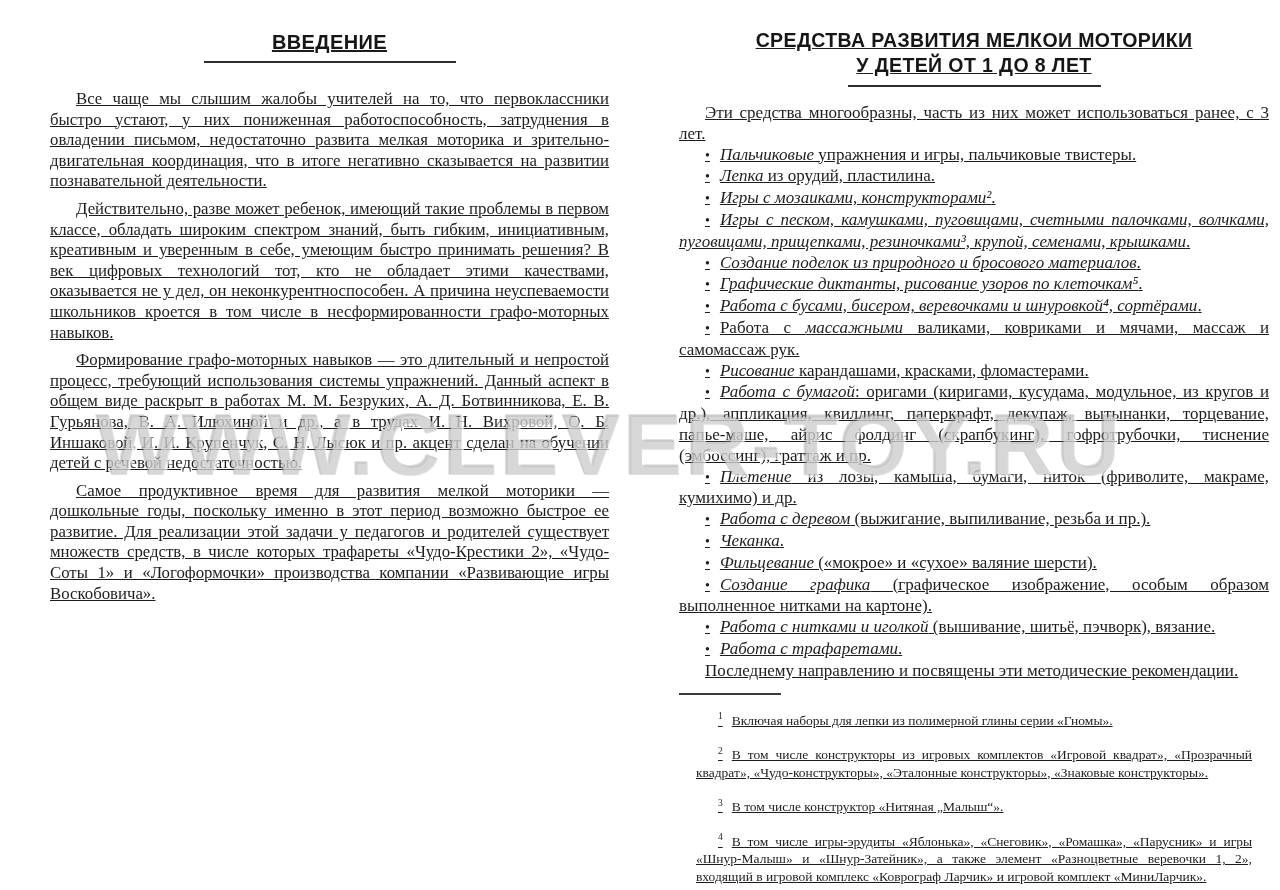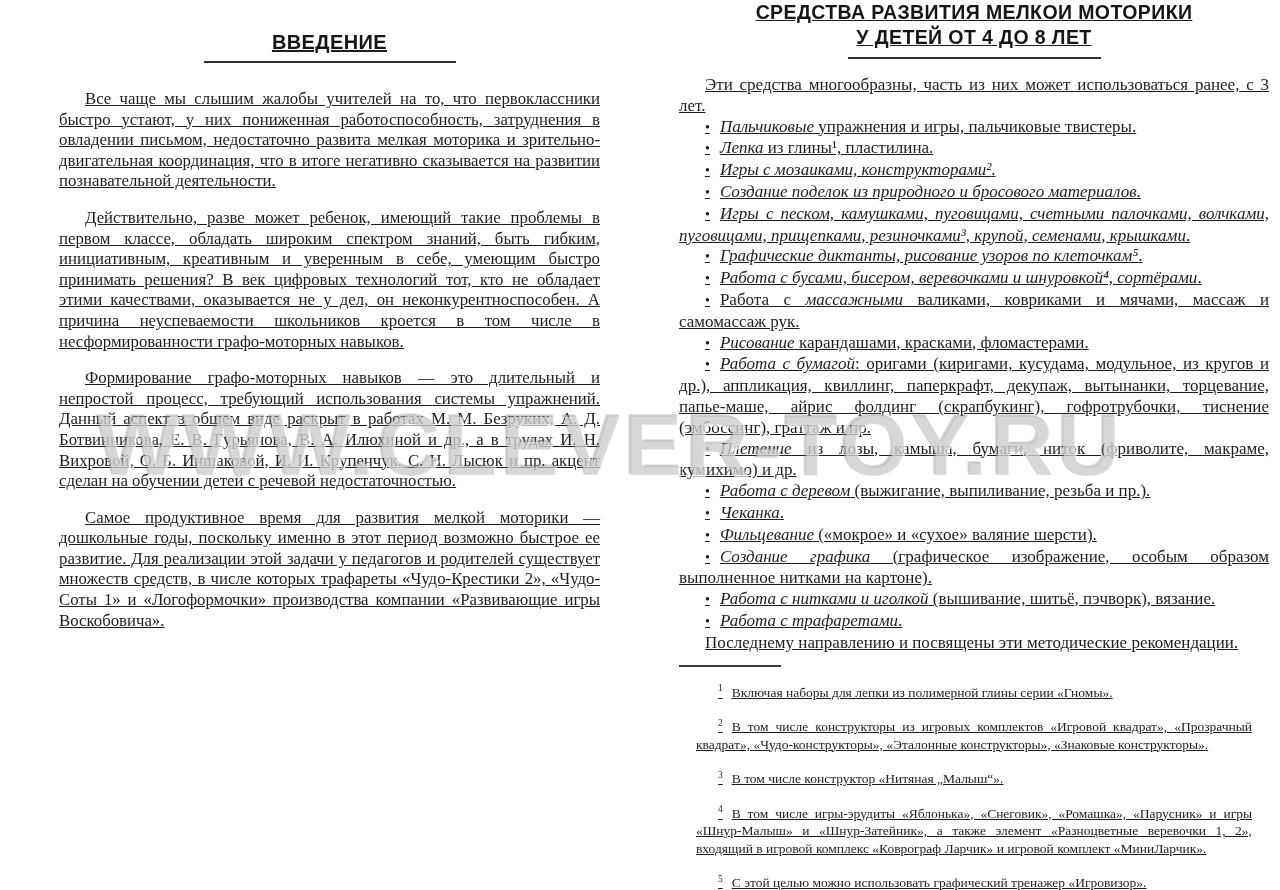"СРЕДСТВА РАЗВИТИЯ МЕЛКОИ МОТОРИКИ" .page-right .chapter-title { margin-top: none -> 28px }
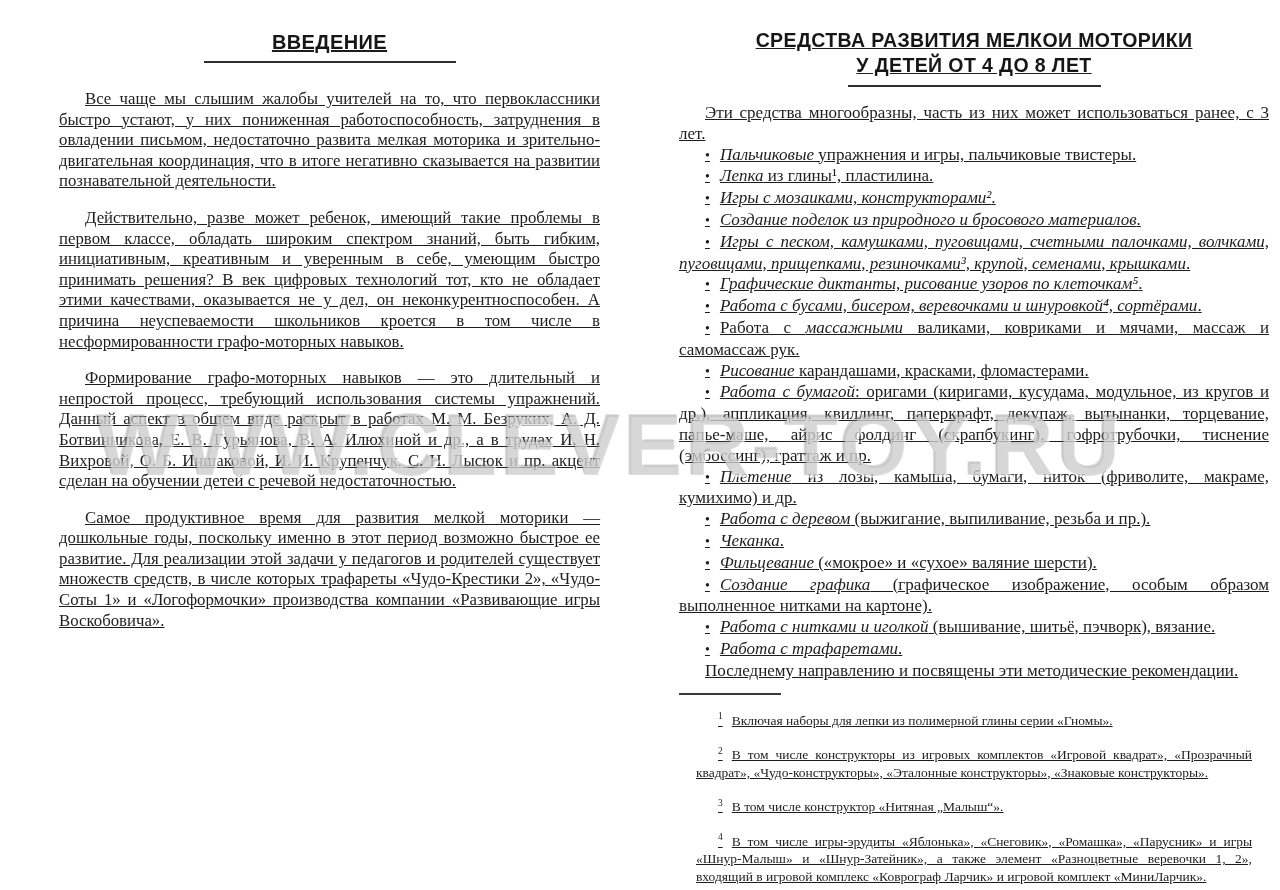"У ДЕТЕЙ ОТ 4 ДО" span { text: 4 -> 1 }
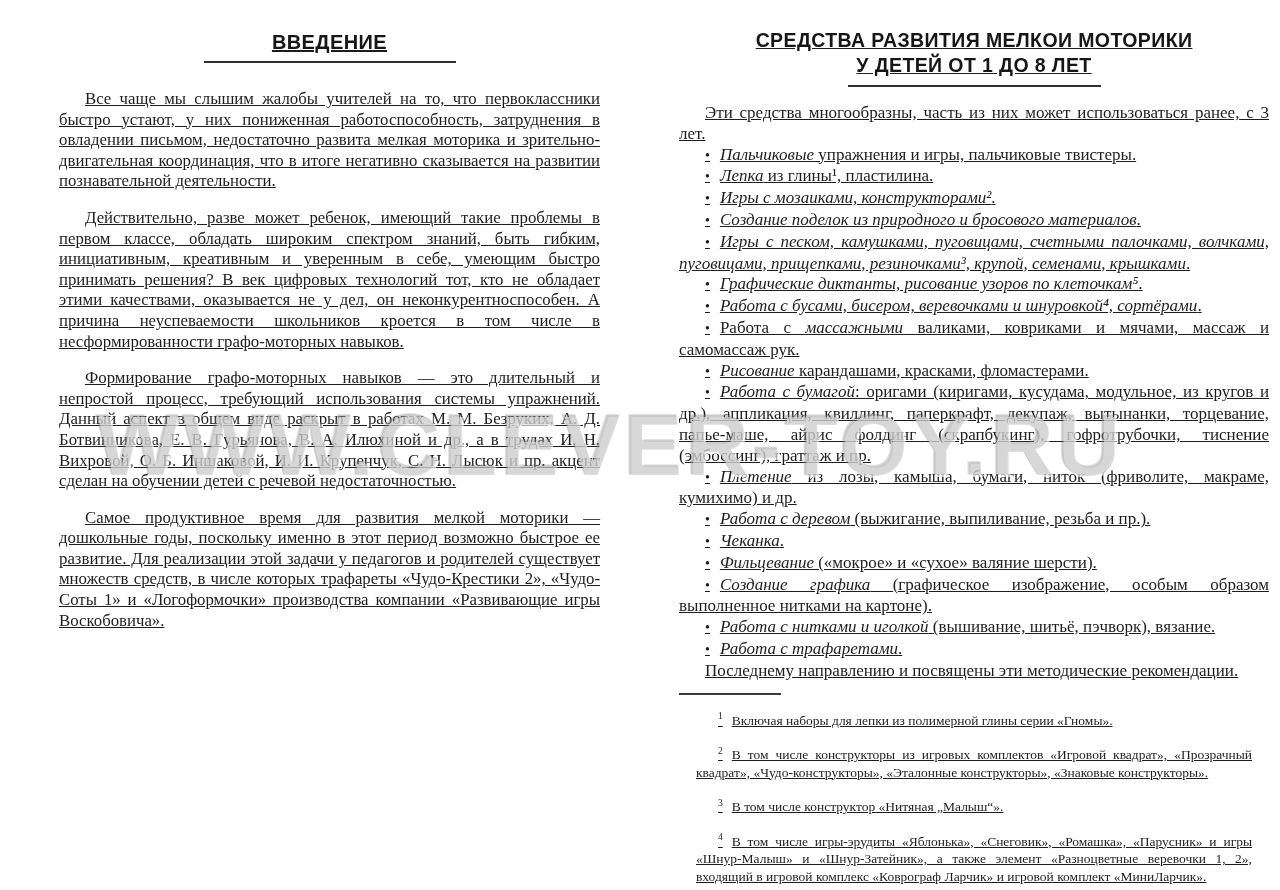"Все чаще мы слышим жалобы" .body-left p { margin: 16px -> 7px }
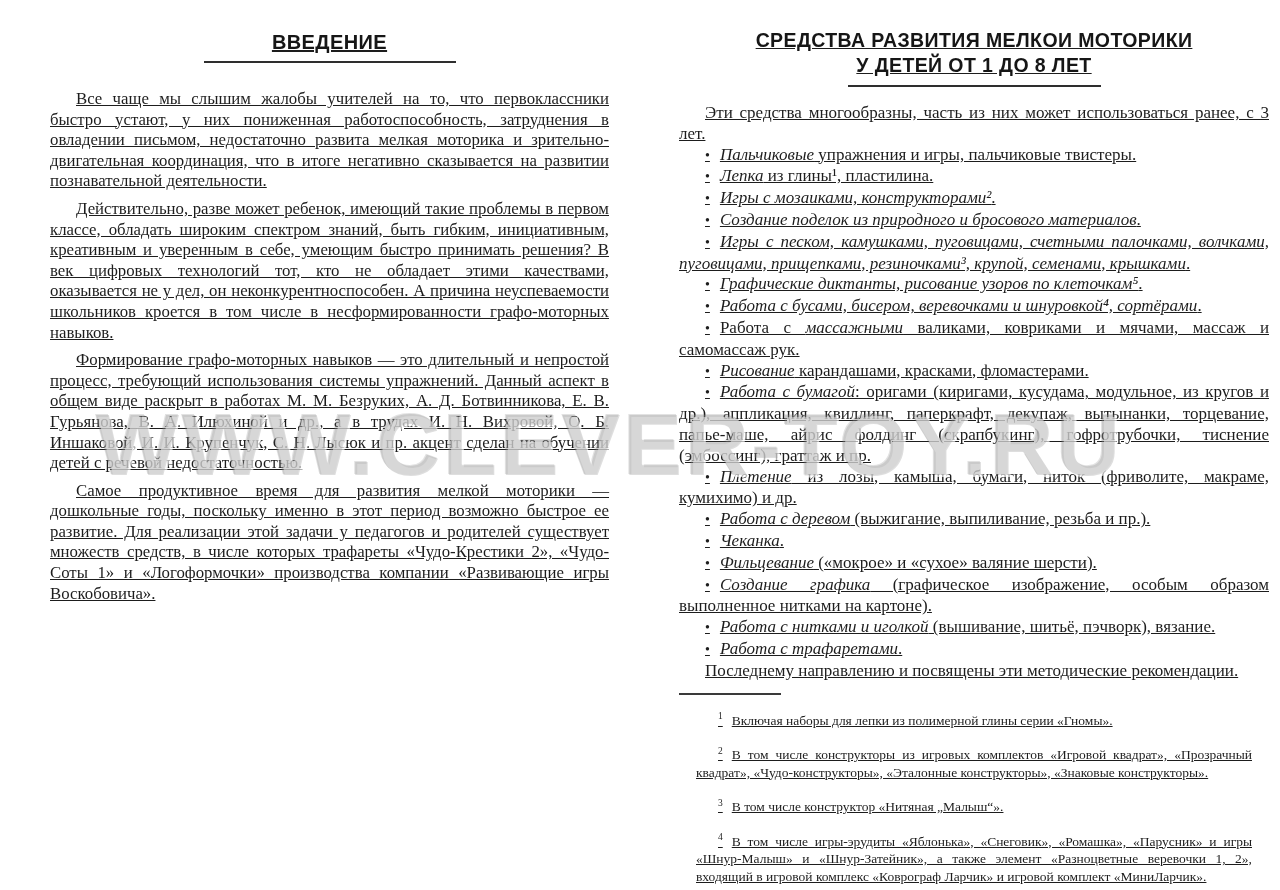"из глины¹, пластилина." span { text: глины¹ -> орудий }
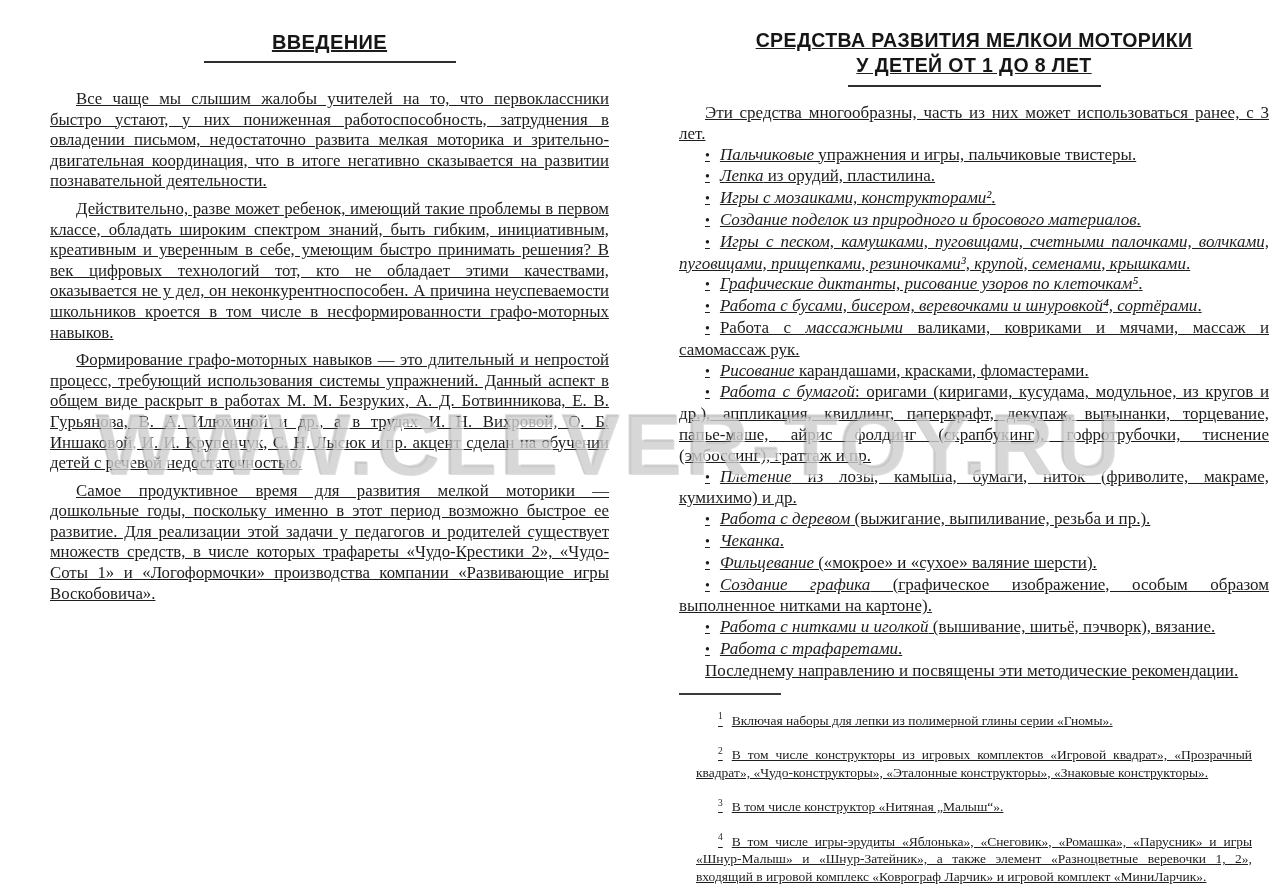"• Создание поделок из природного" p { order: before "• Игры с песком, камушками," -> after "• Игры с песком, камушками," }
